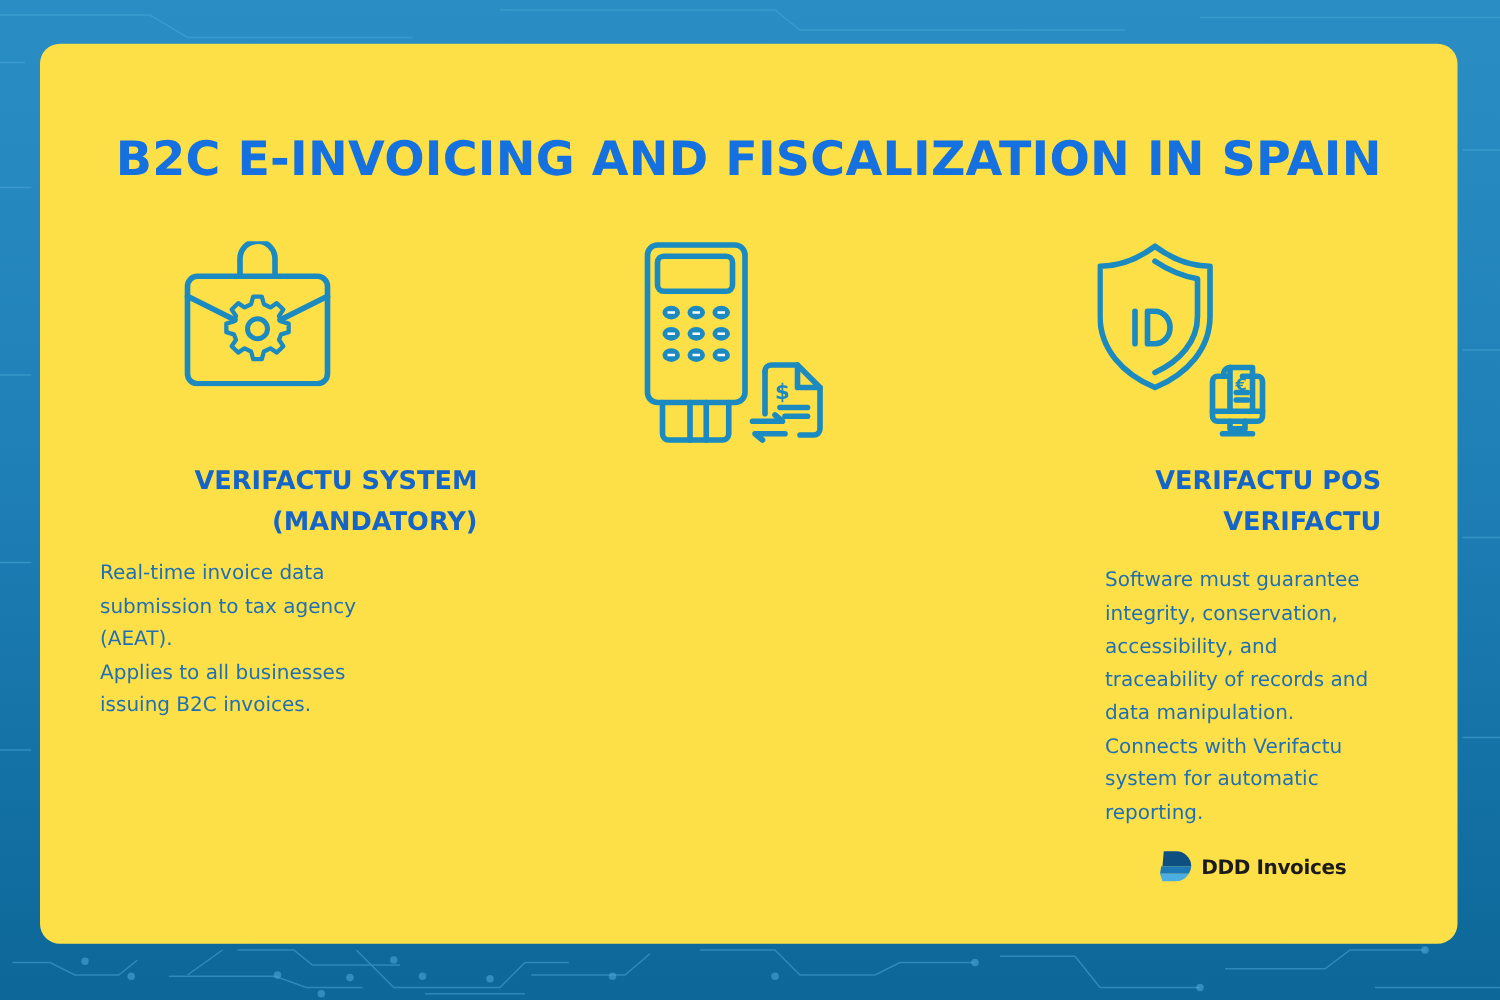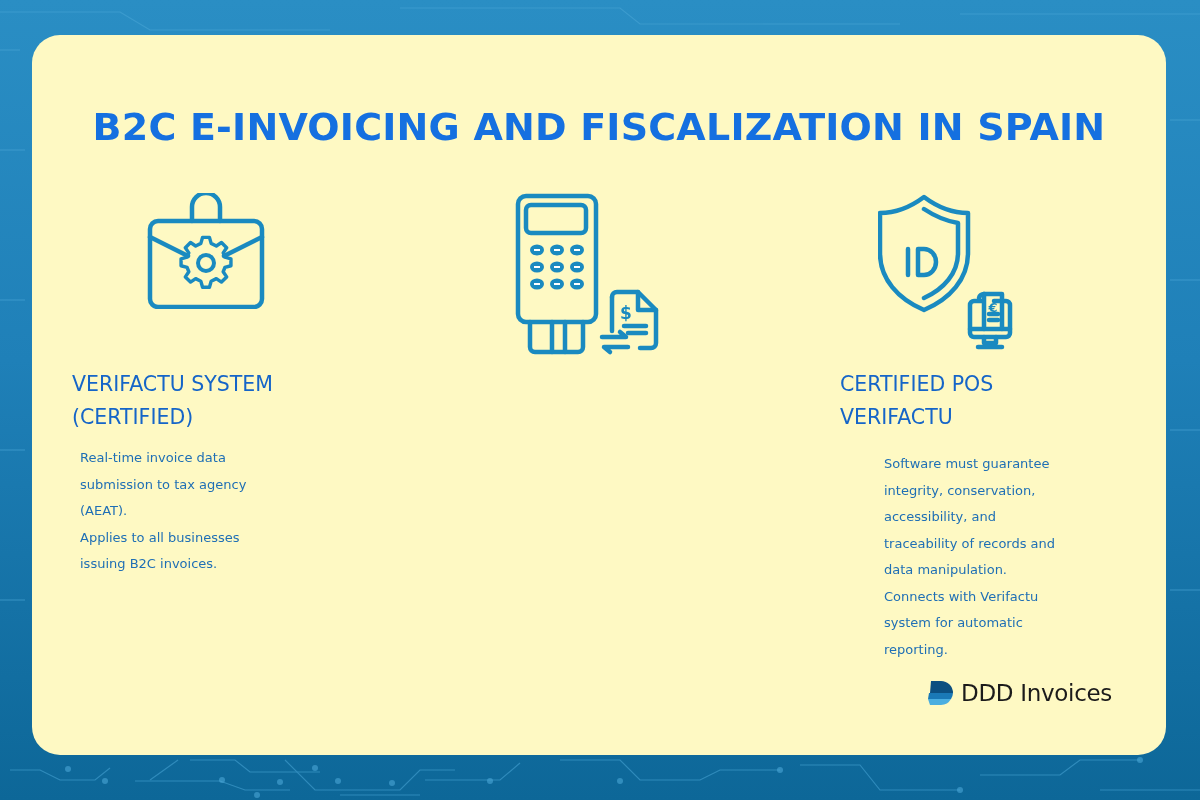"B2C E-INVOICING AND FISCALIZATION IN" .card { background: #fef9c3 -> #fde047; border-radius: 28px -> 16px }
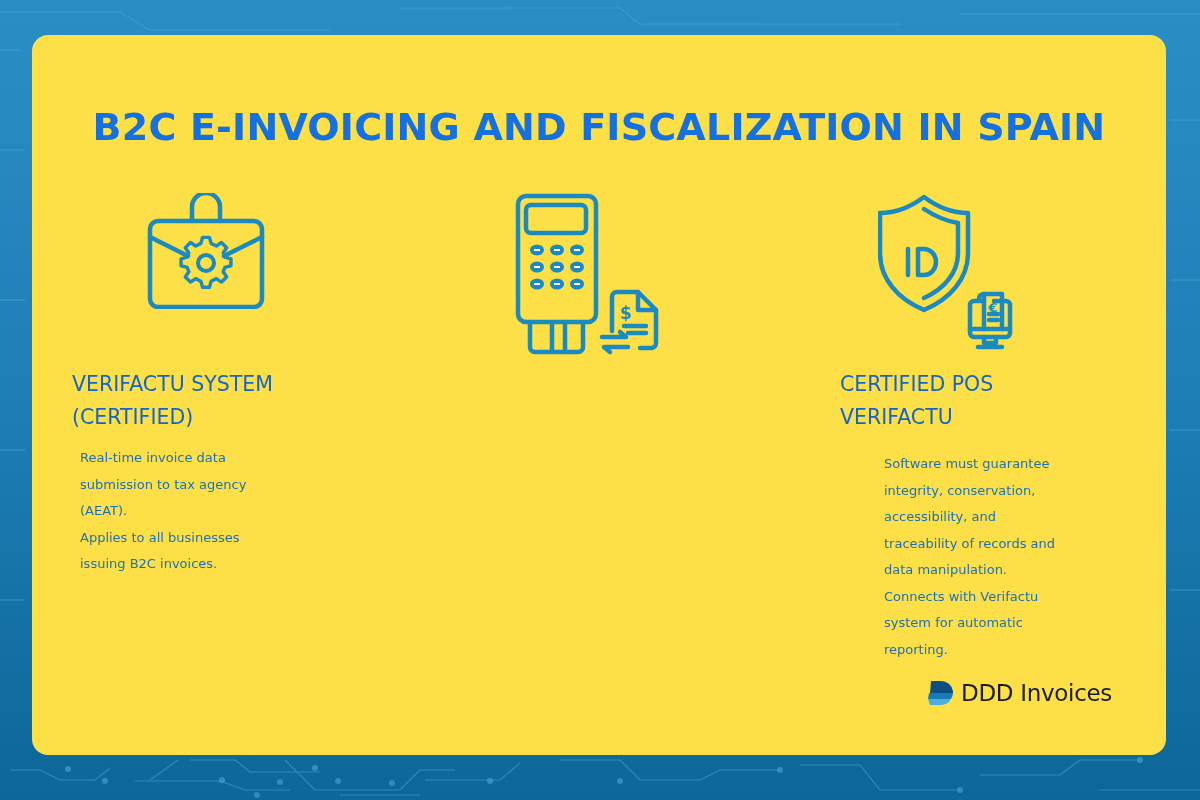"VERIFACTU SYSTEM" .col-heading { font-weight: normal -> bold; text-align: left -> right }
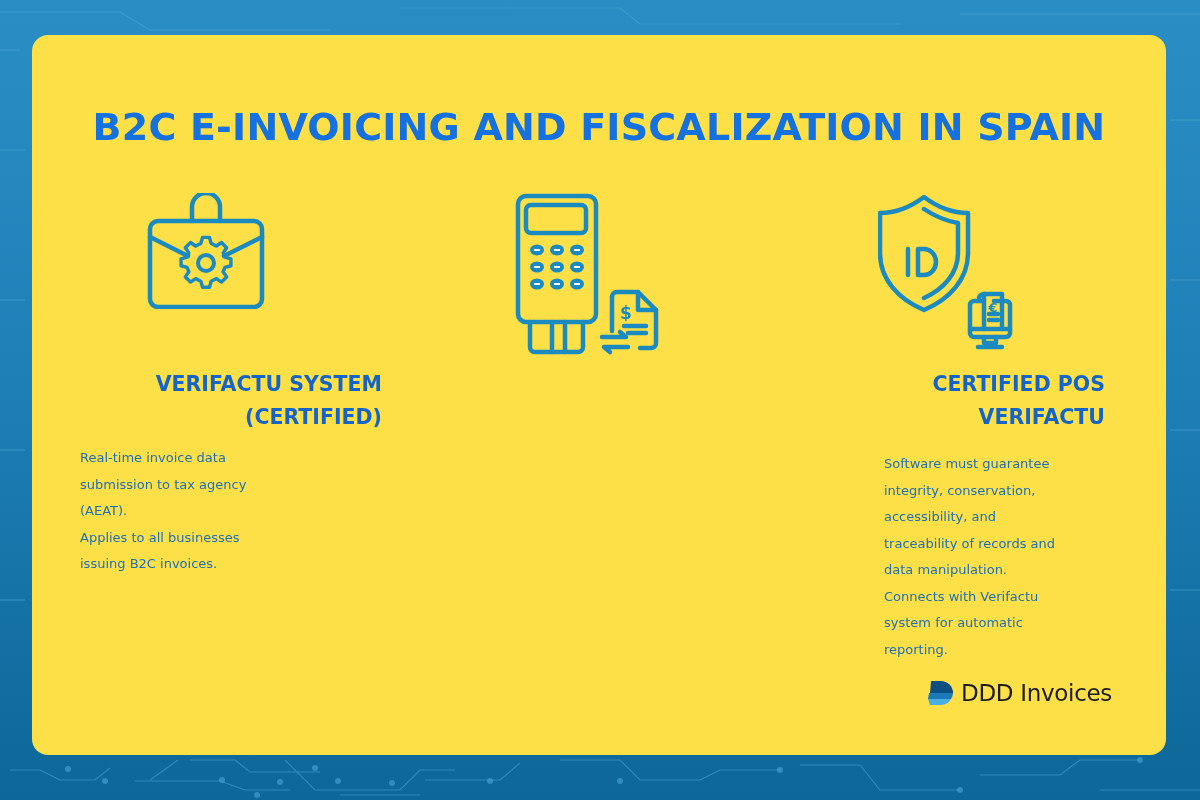"CERTIFIED POS" div { text: CERTIFIED -> VERIFACTU }
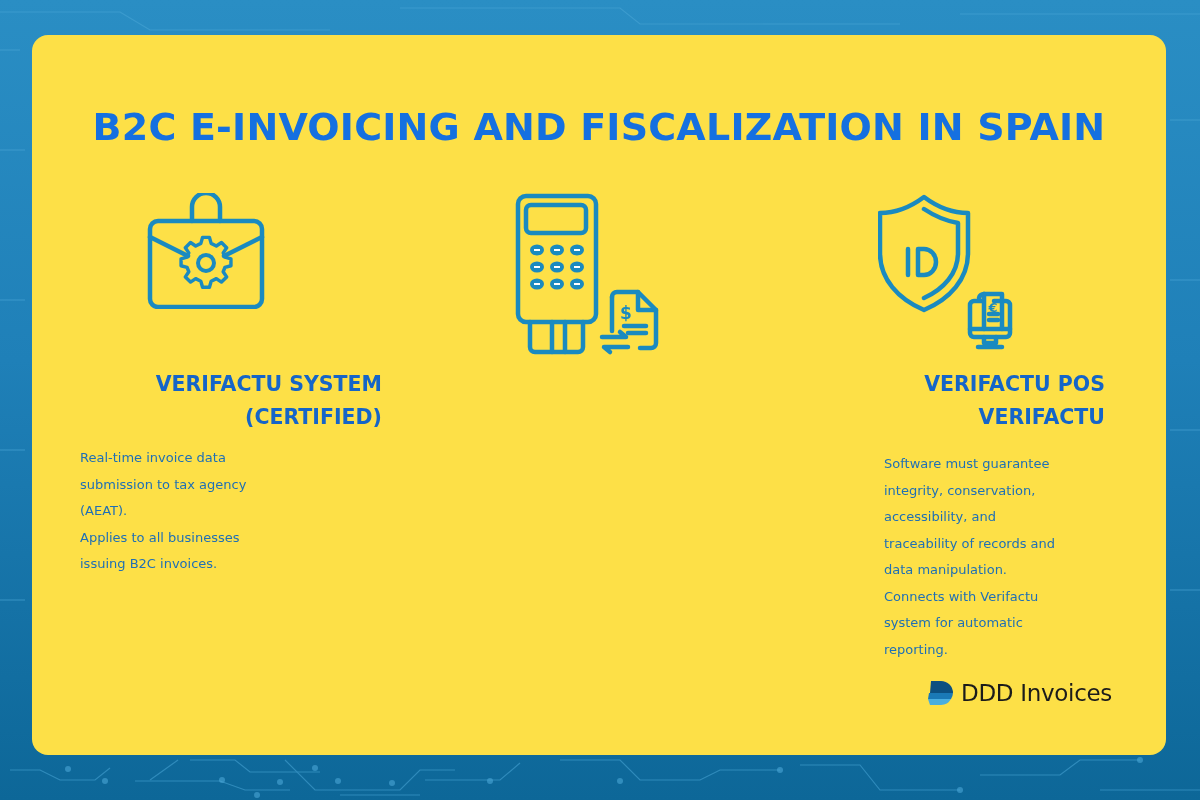"(CERTIFIED)" div { text: CERTIFIED -> MANDATORY }
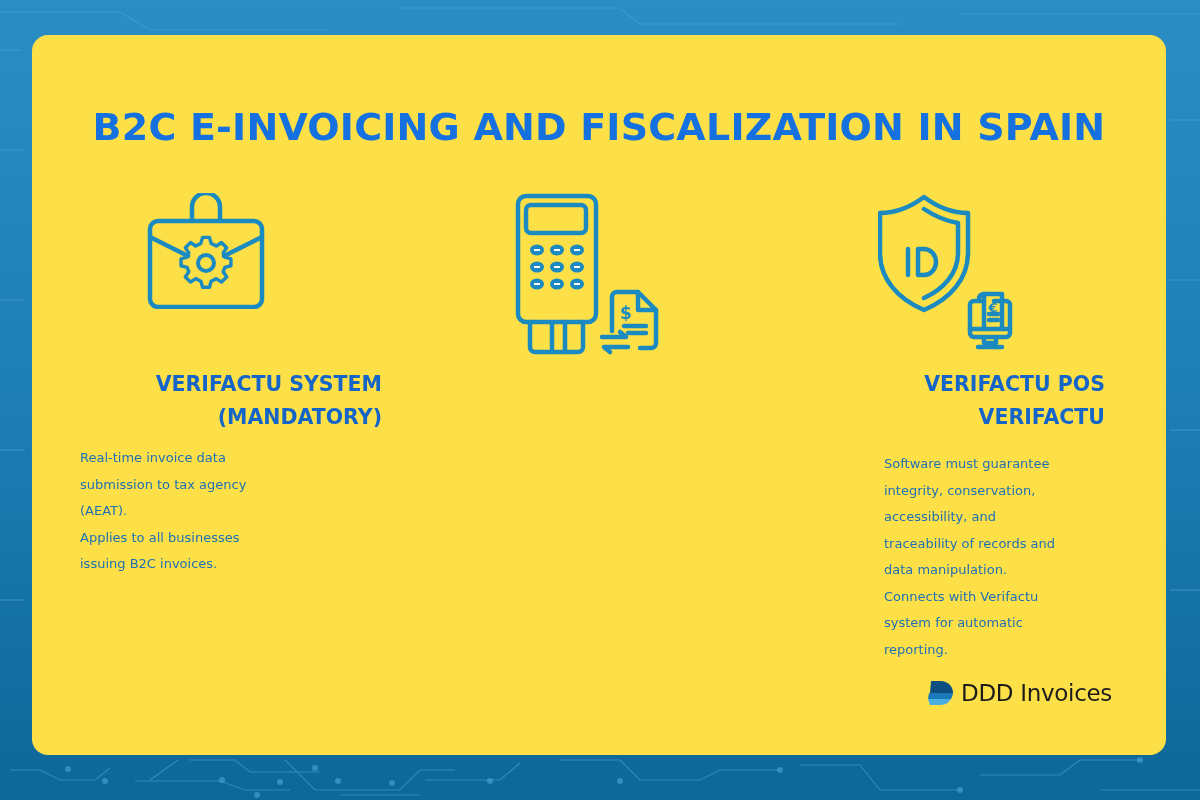"Real-time invoice data" .col-body { font-size: 13px -> 16px }
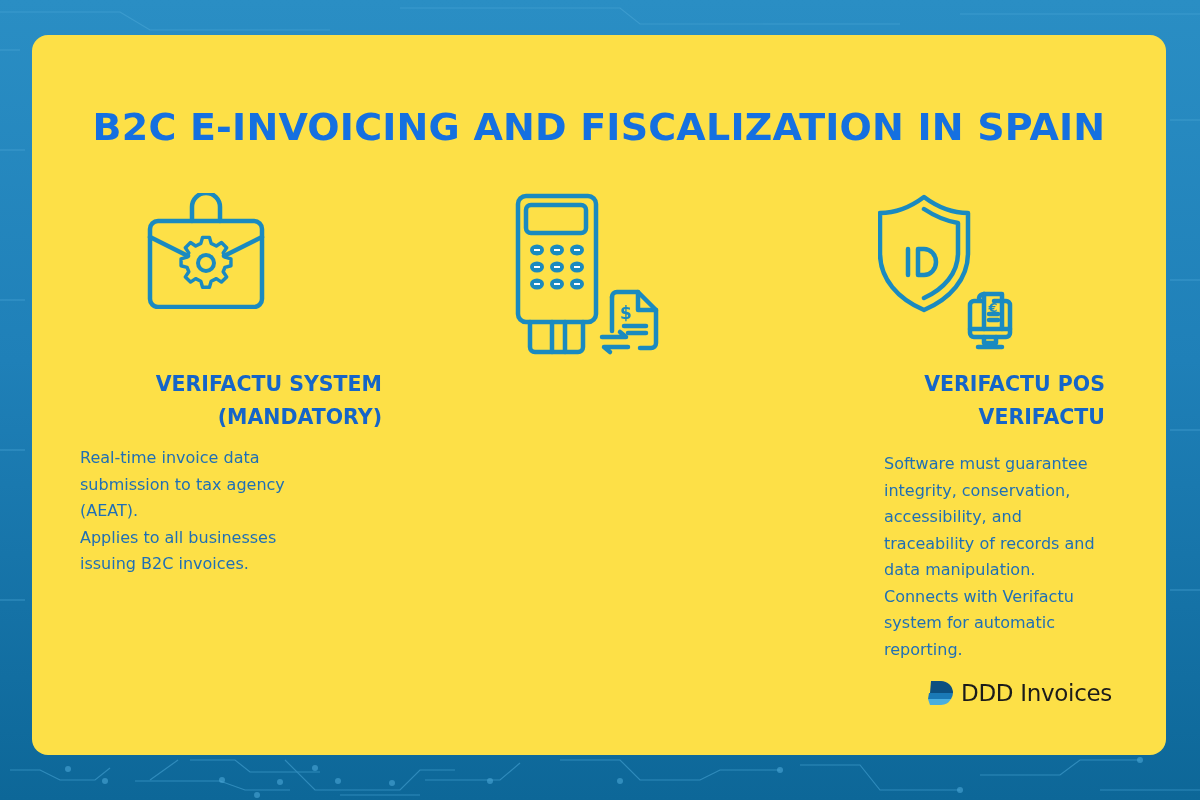"DDD Invoices" .brand-name { font-size: 23px -> 16px; font-weight: normal -> bold }
